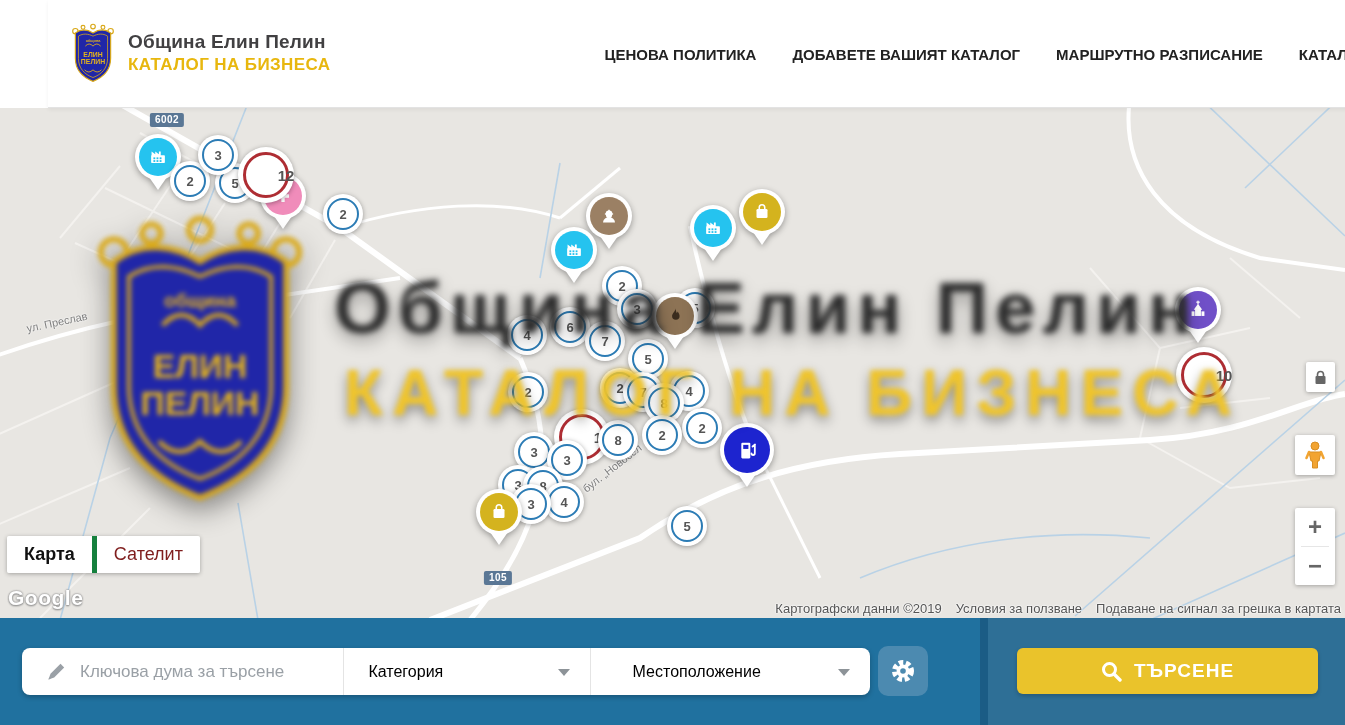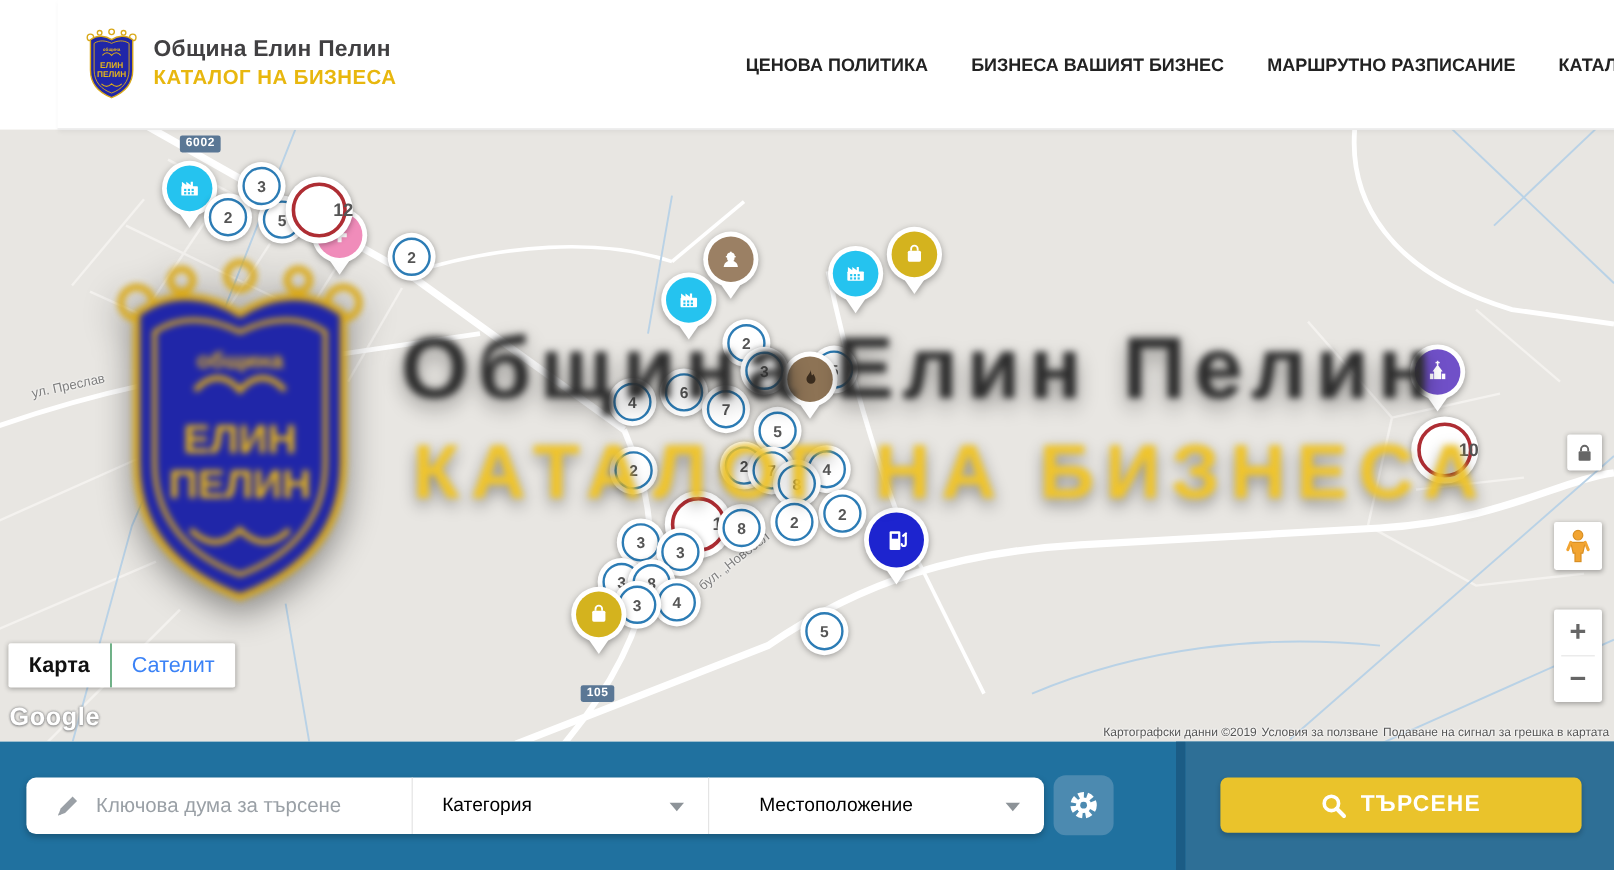"БИЗНЕСА ВАШИЯТ БИЗНЕС" div.nav-item { text: БИЗНЕСА ВАШИЯТ БИЗНЕС -> ДОБАВЕТЕ ВАШИЯТ КАТАЛОГ }
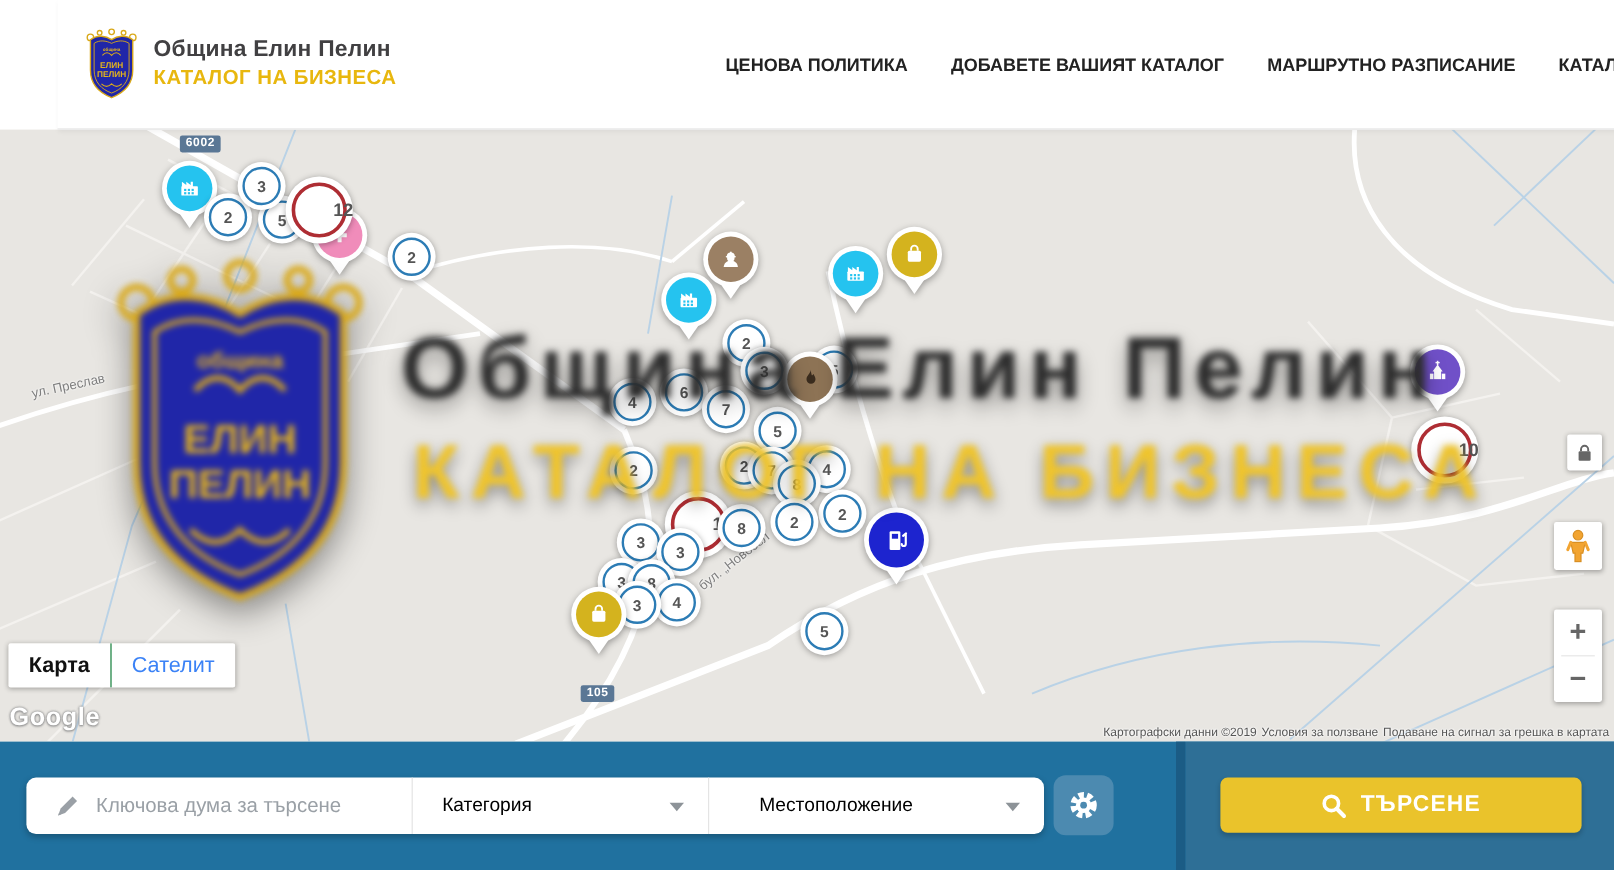"Сателит" .maptype .inactive { border-left: 1px solid #15803d -> 5px solid #15803d; color: #3b82f6 -> #7f1d1d }
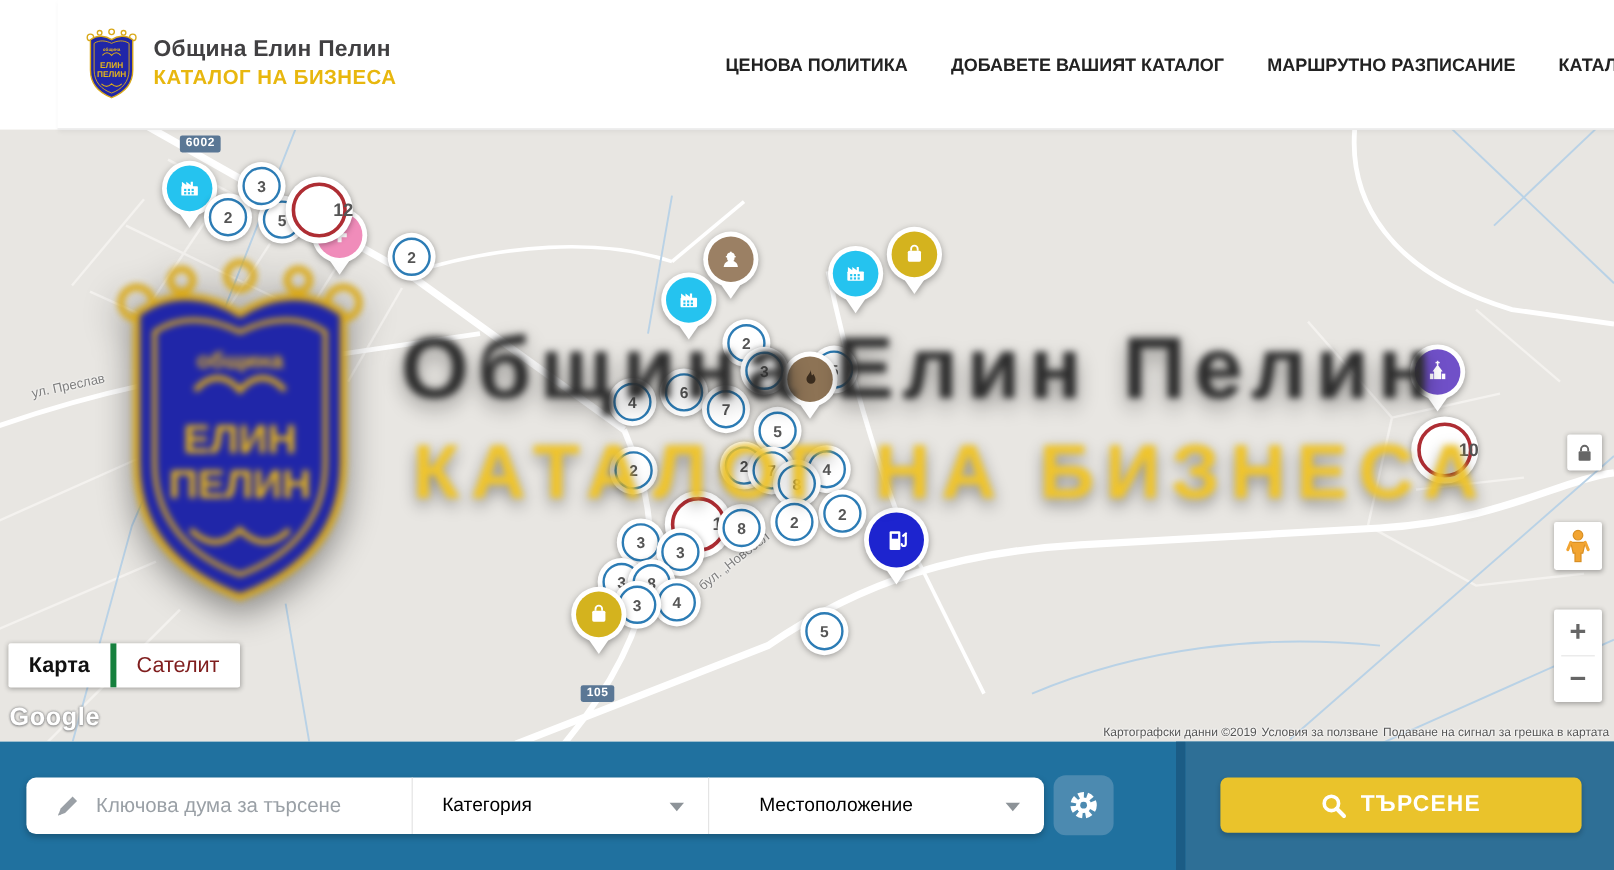"Картографски данни ©2019" .attrib { font-size: 10px -> 13px; gap: 4px -> 14px }
